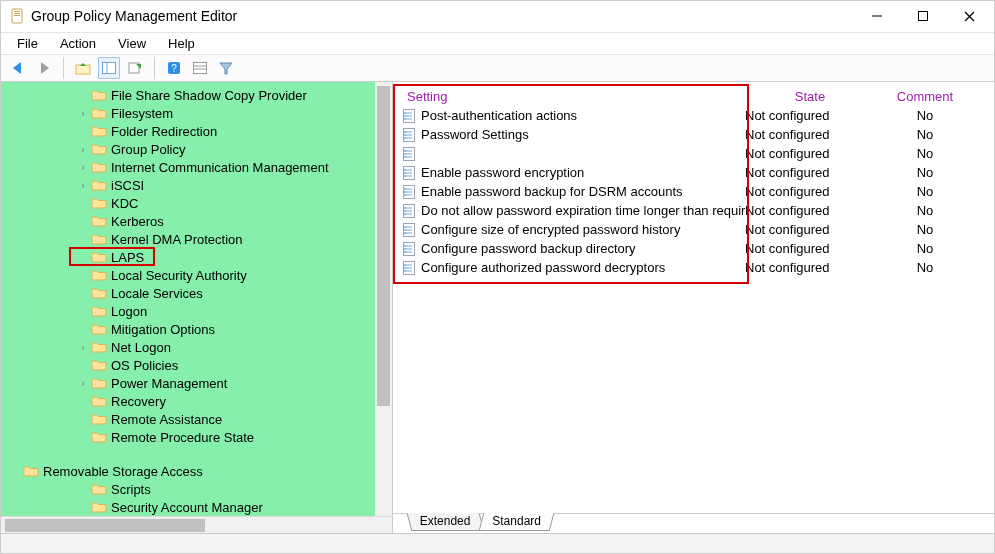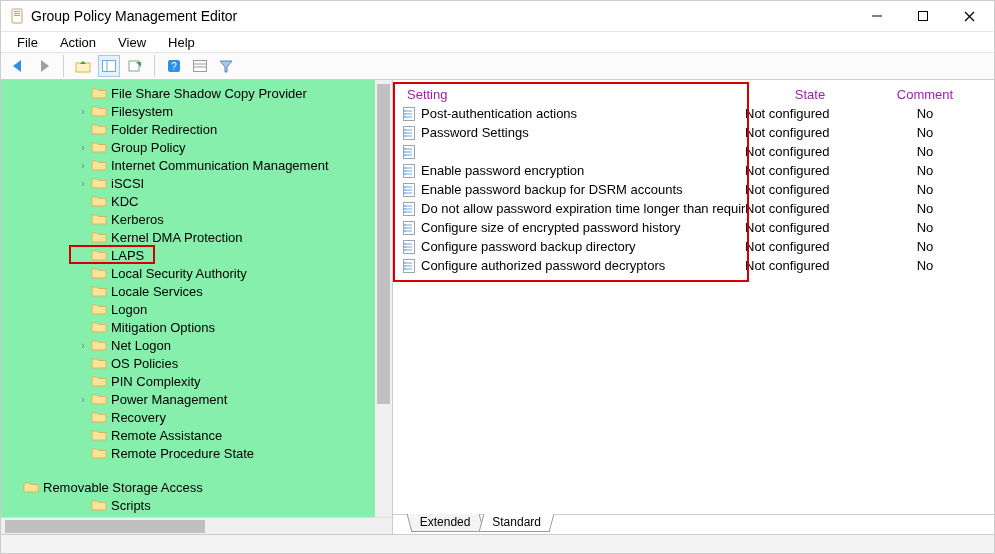"PIN Complexity" div.tree-row { html: <div> <span></span> <span> <svg> <path></path> </svg> </span> <span>PIN Complexity</span> </div> -> none }
